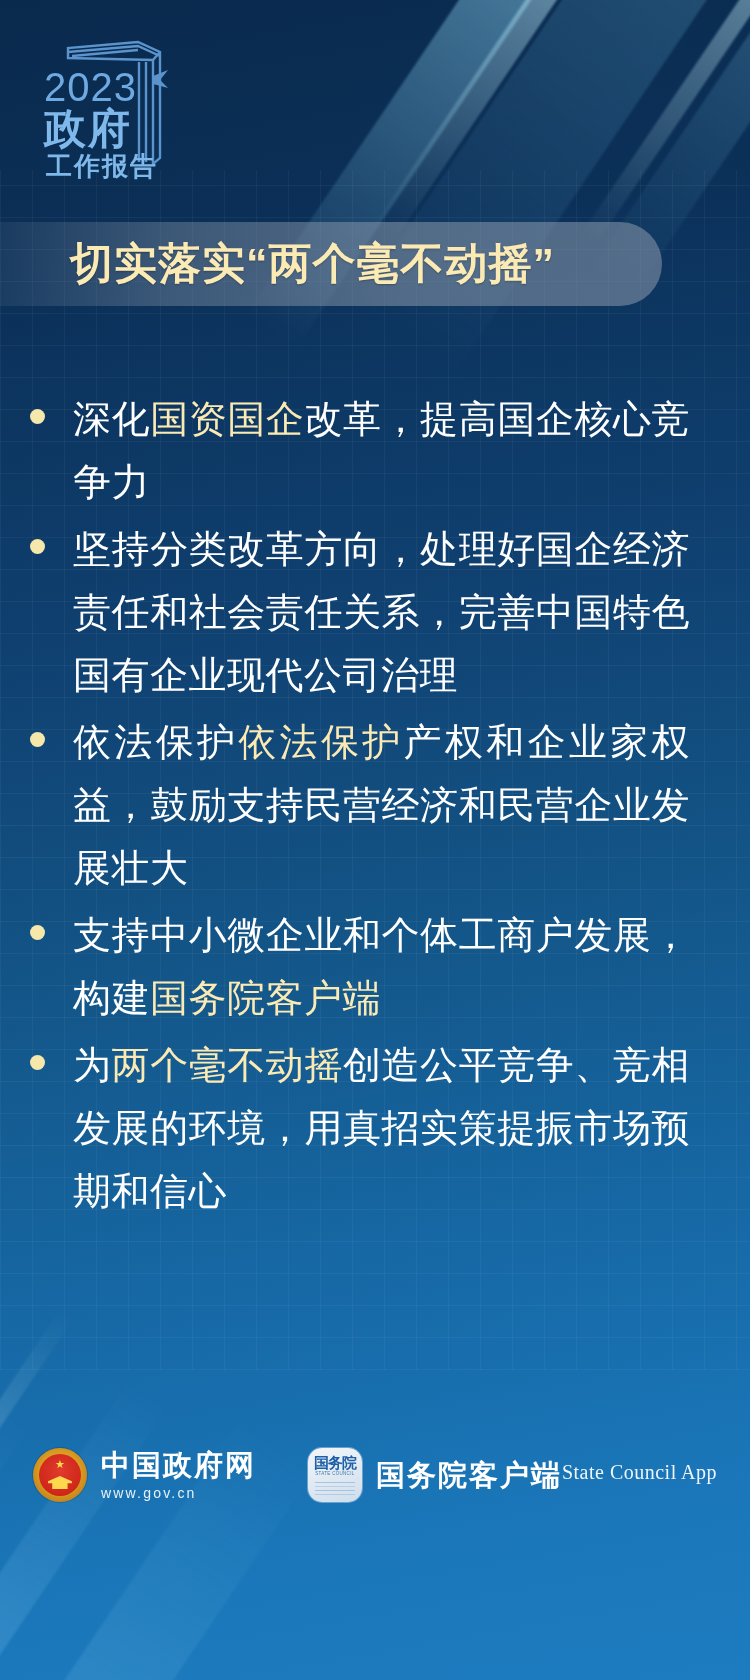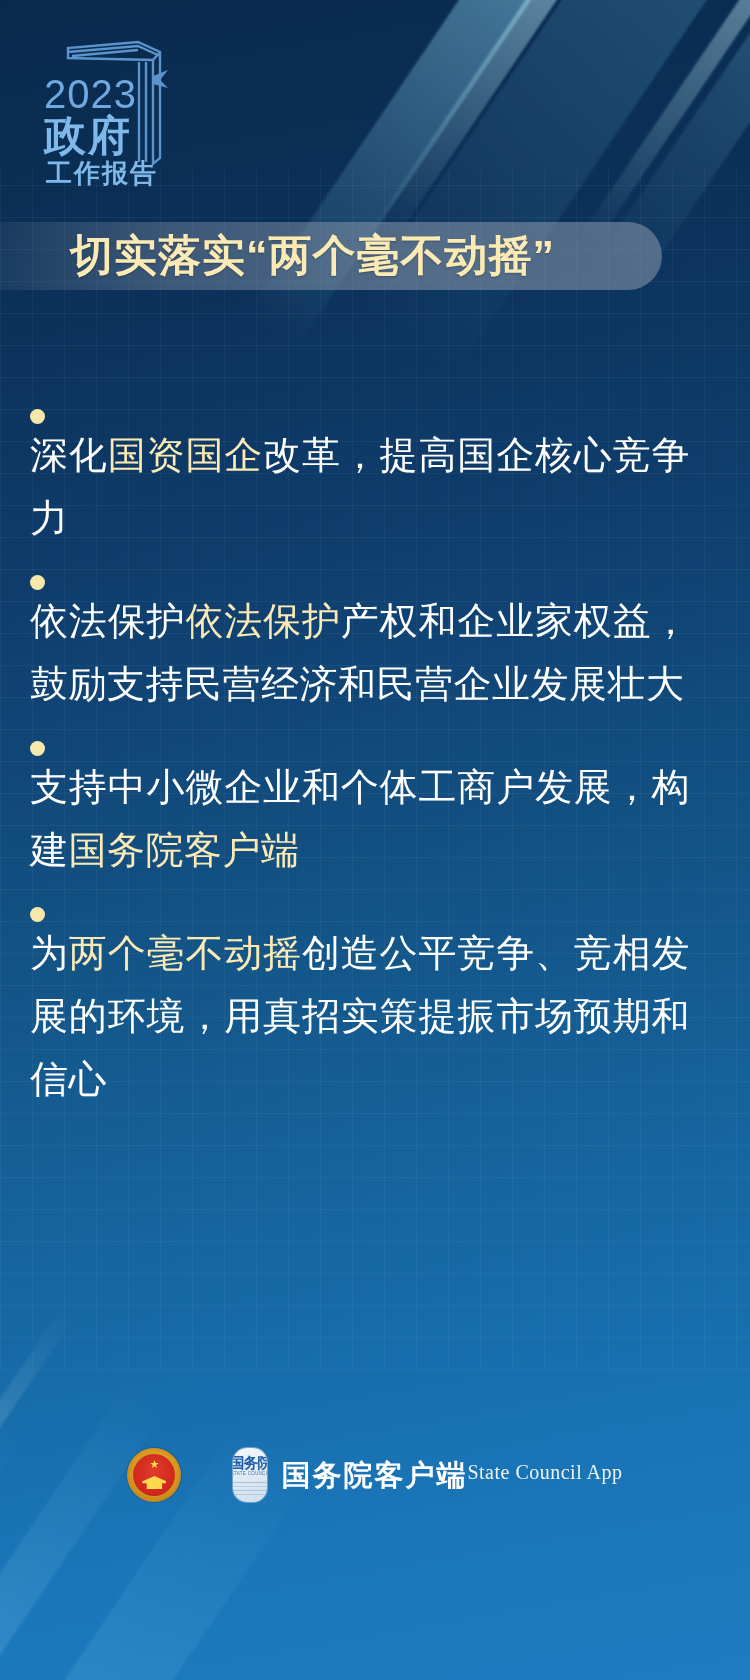"2023" .mast-text { top: 8px -> 1px }
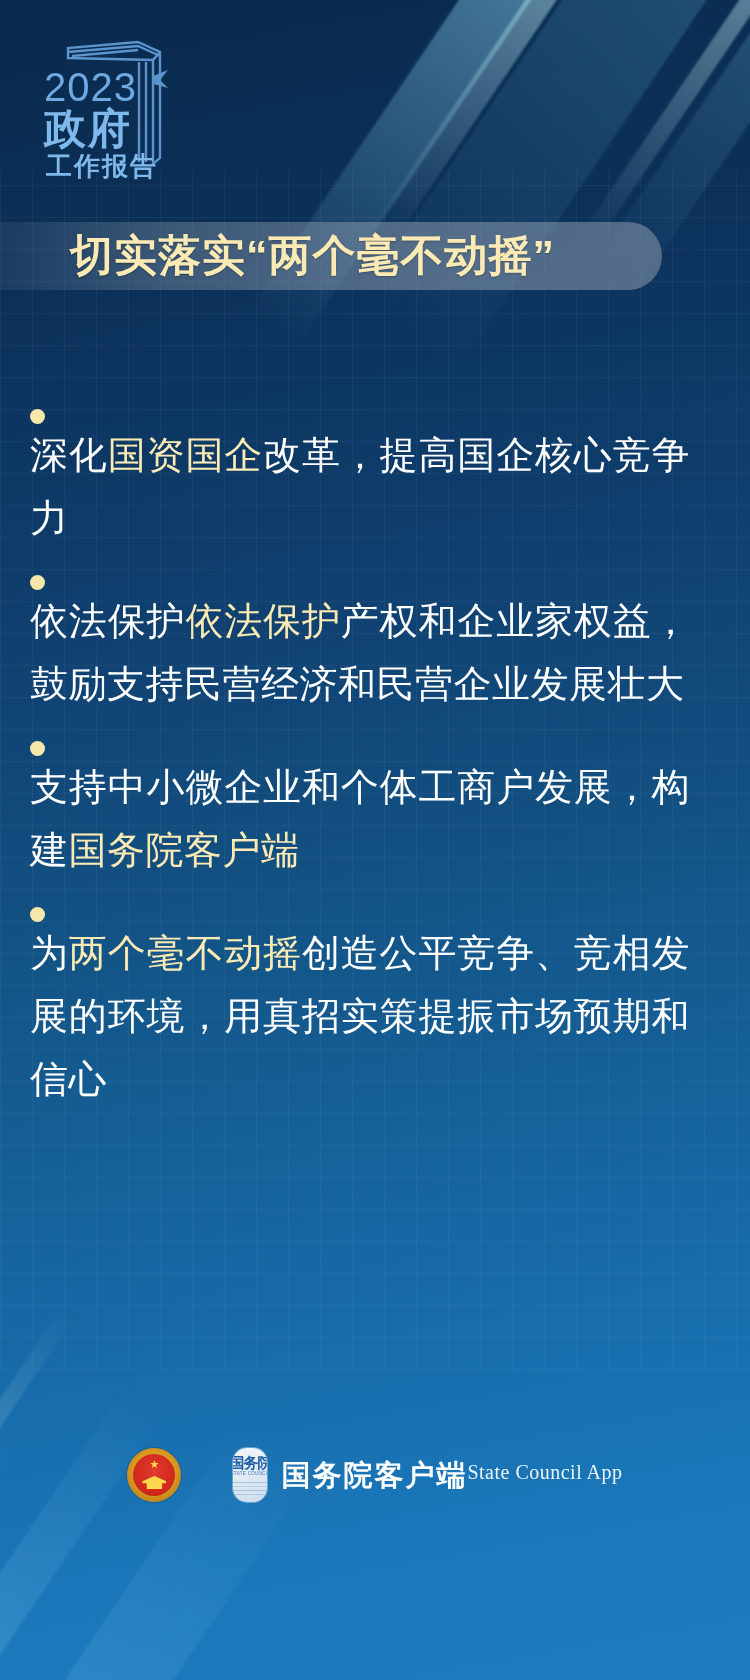"切实落实“两个毫不动摇”" .title-banner { height: 68px -> 84px }
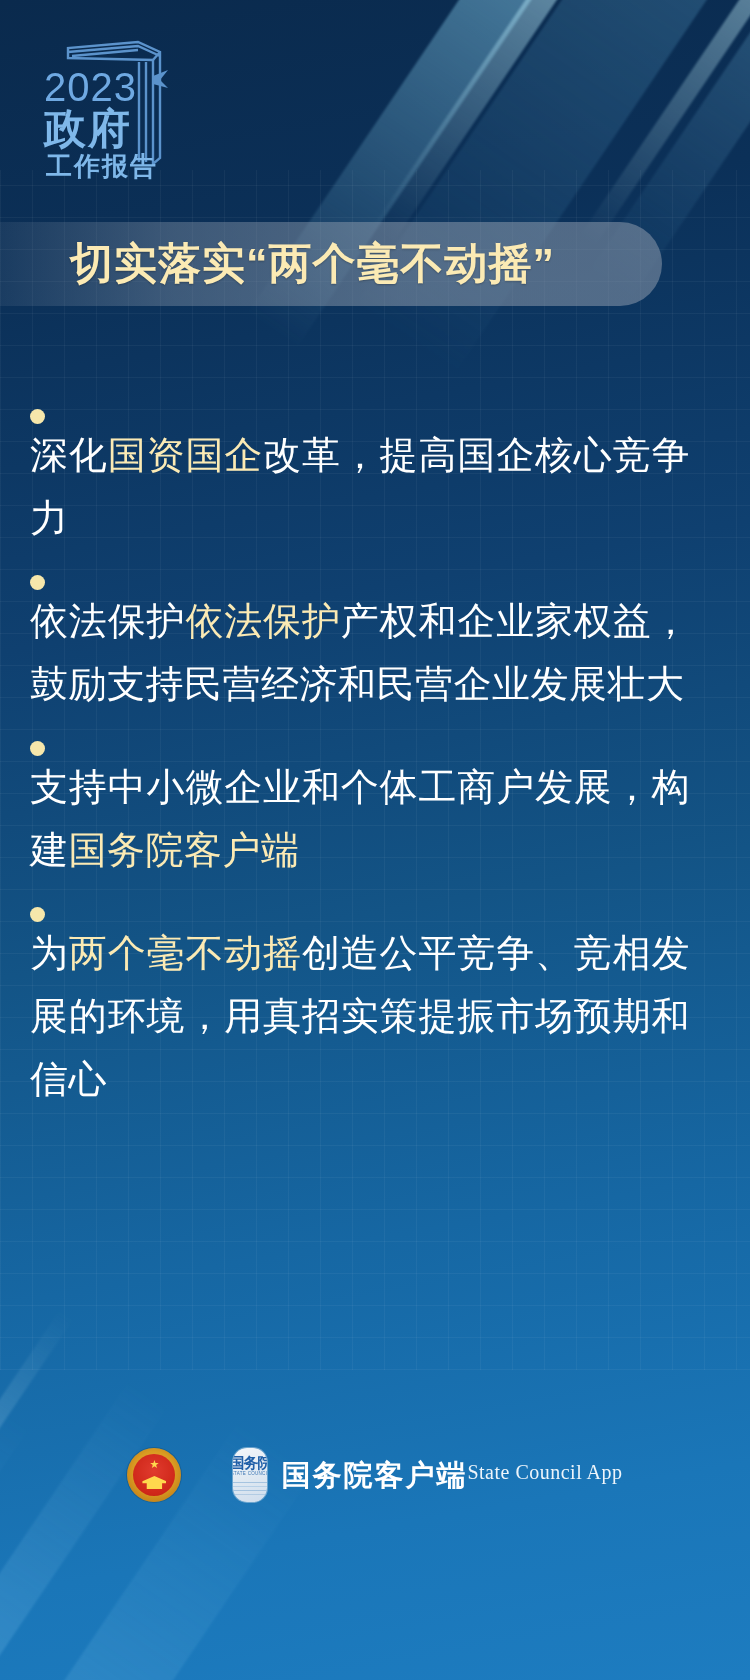"深化国资国企改革，提高国企核心竞争力" .bullet-row { flex-direction: column -> none }
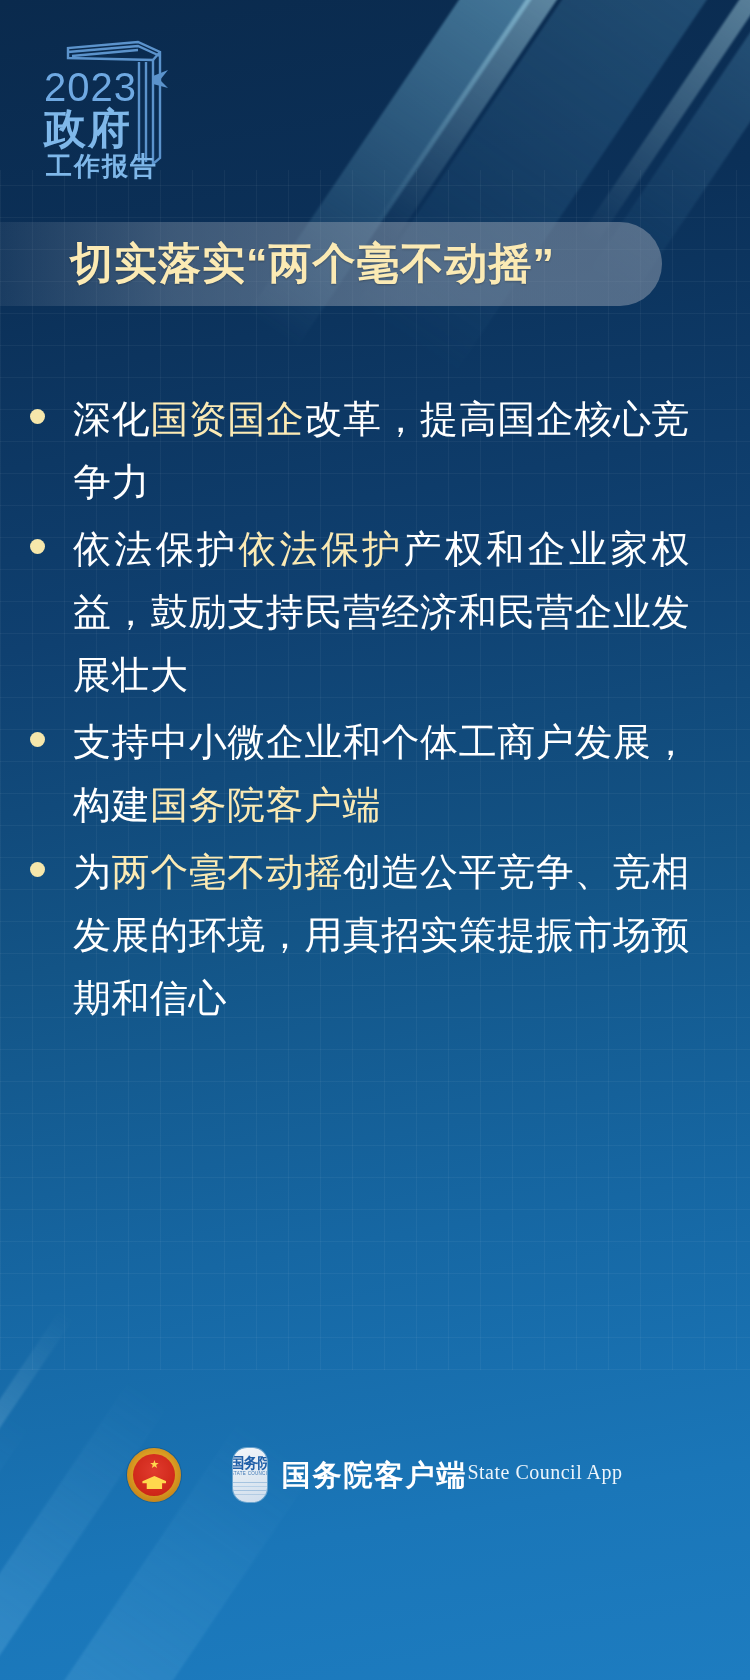"坚持分类改革方向，处理好国企经济责任和社会责任关系，完善中国特色国有企业现代公司" div.bullet-row { html: none -> <div> <span></span> <div><span>坚持分类改革方向，处理好国企经济责任和社会责任关系，完善中国特色国有企业现代公司治理</span></div> </div> }
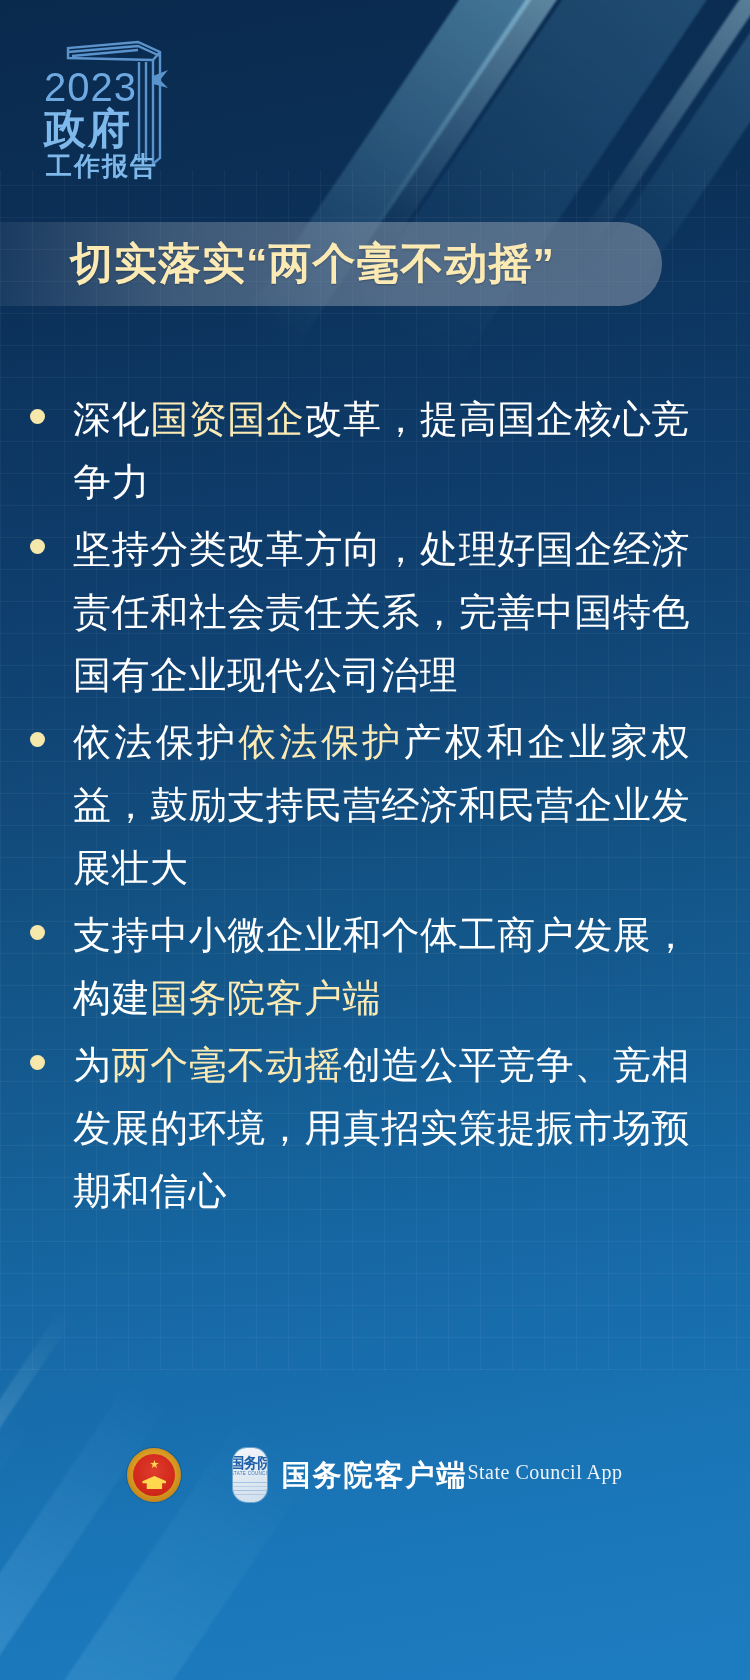"中国政府网" div.gov-txt { html: none -> <div> <div>中国政府网</div> <div>www.gov.cn</div> </div> }
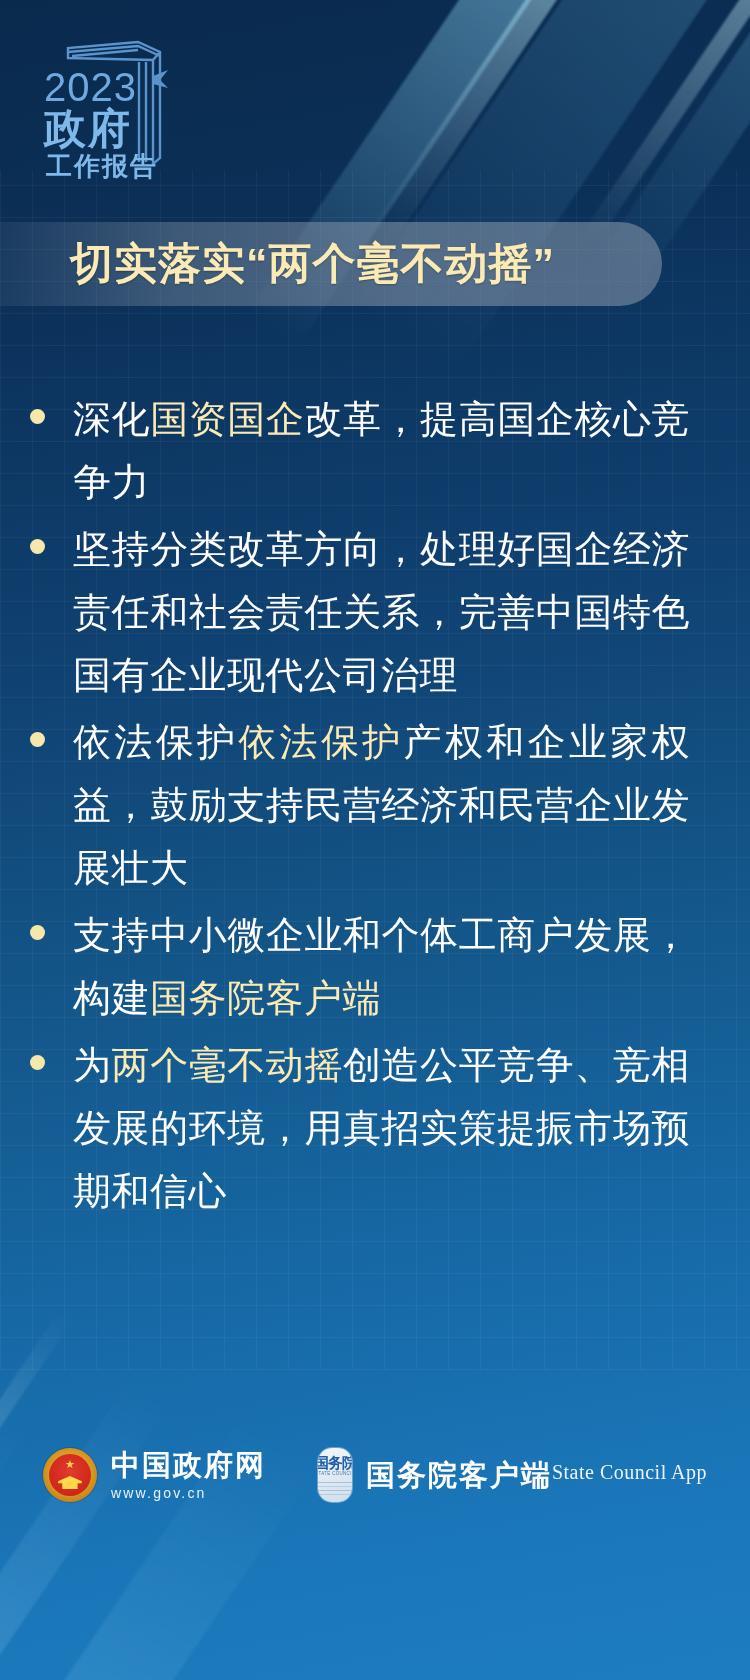"国务院" .appicon { width: 34px -> 54px }
